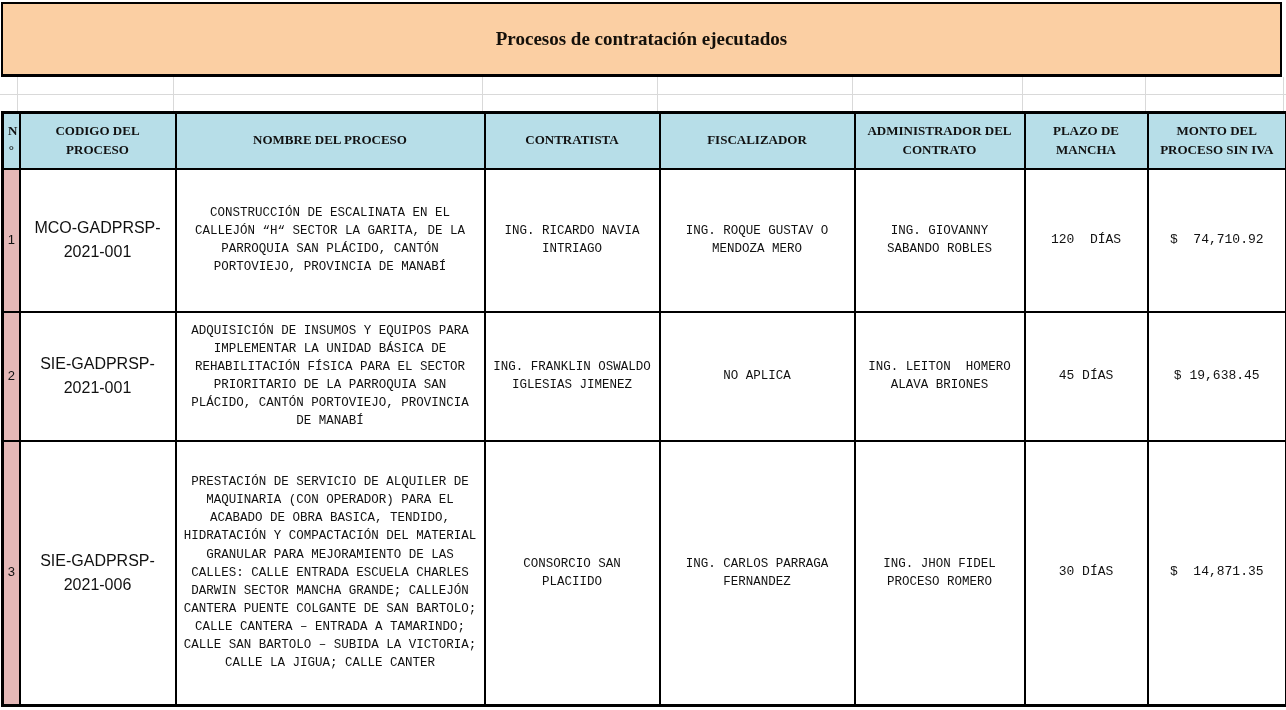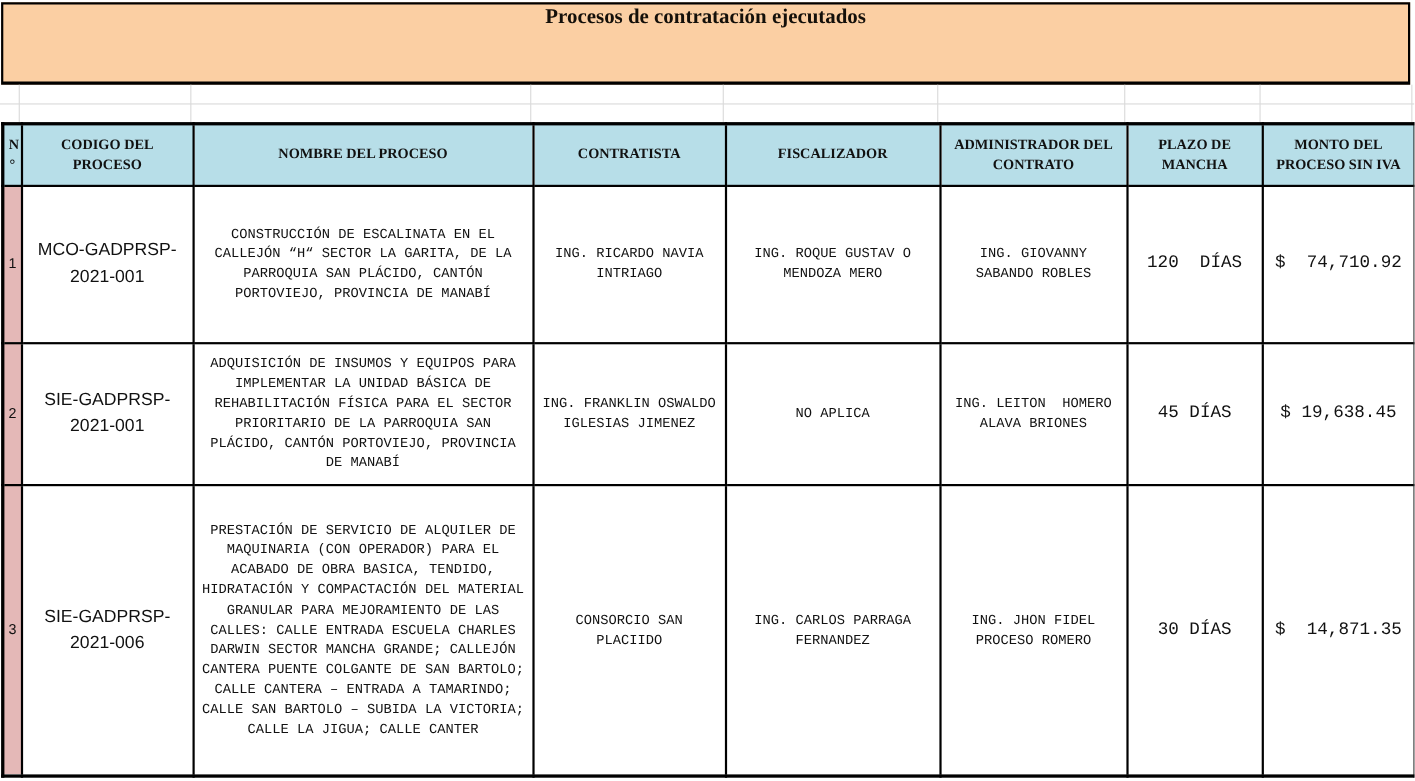"Procesos de contratación ejecutados" .banner { flex-direction: column -> row; justify-content: space-between -> center }
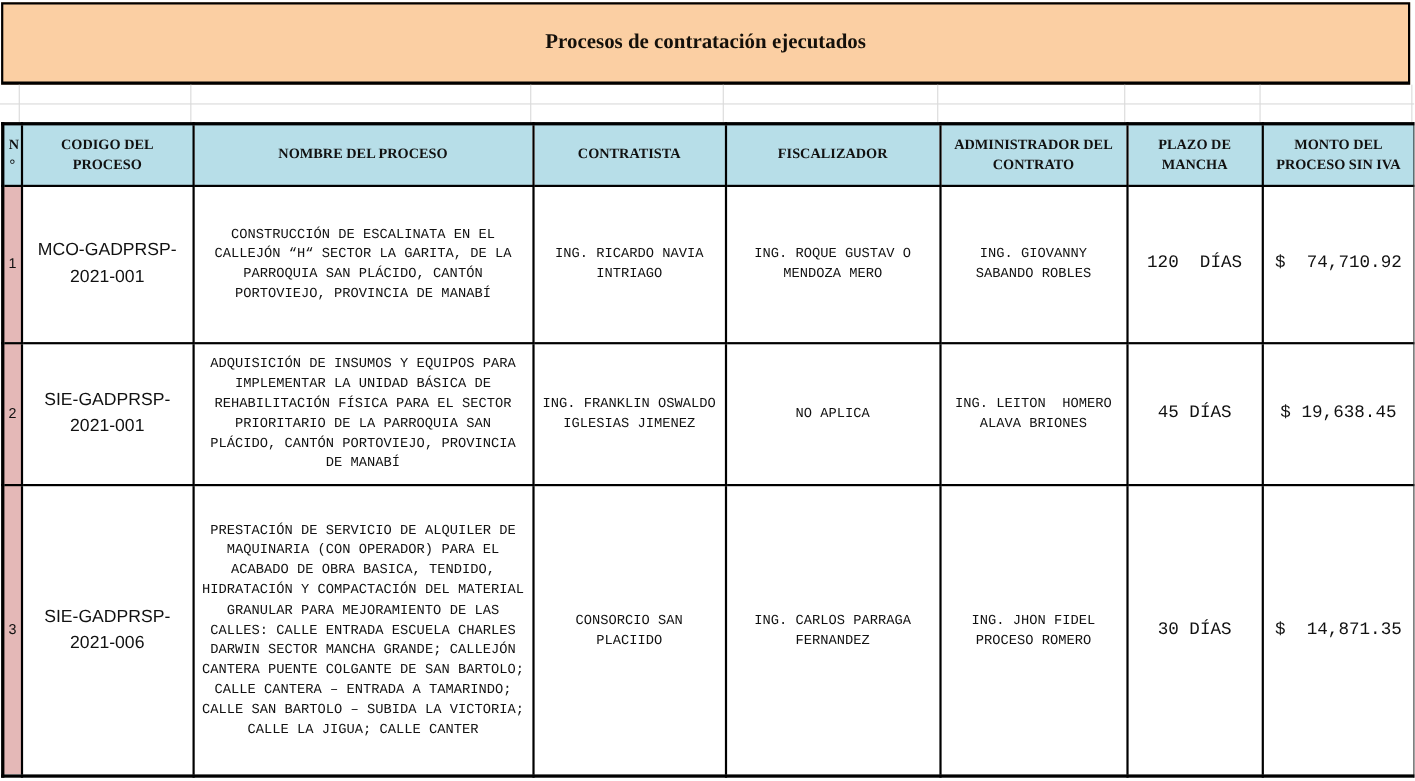"120 DÍAS" td.moneycell,td.plazocell { font-size: 16px -> 13px }
